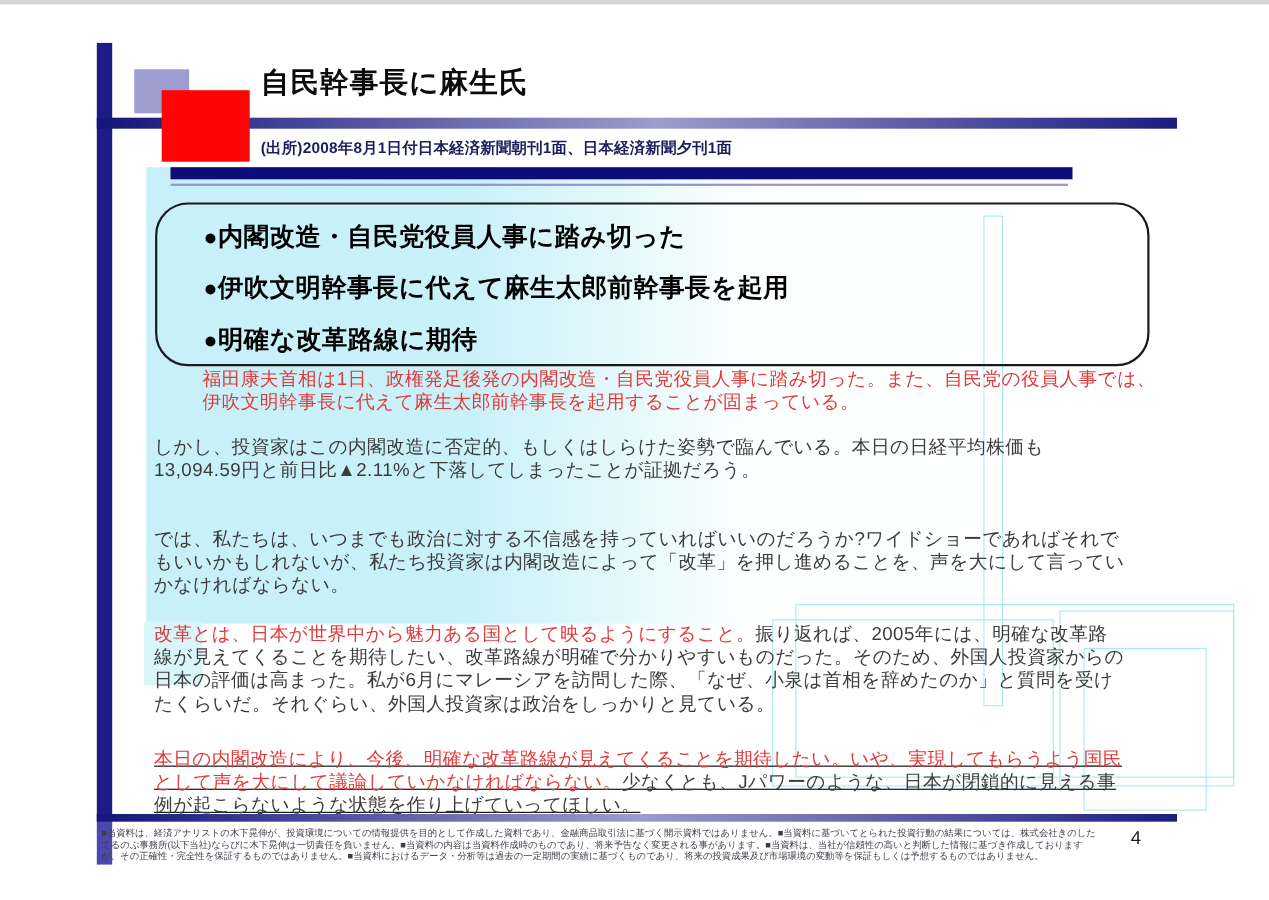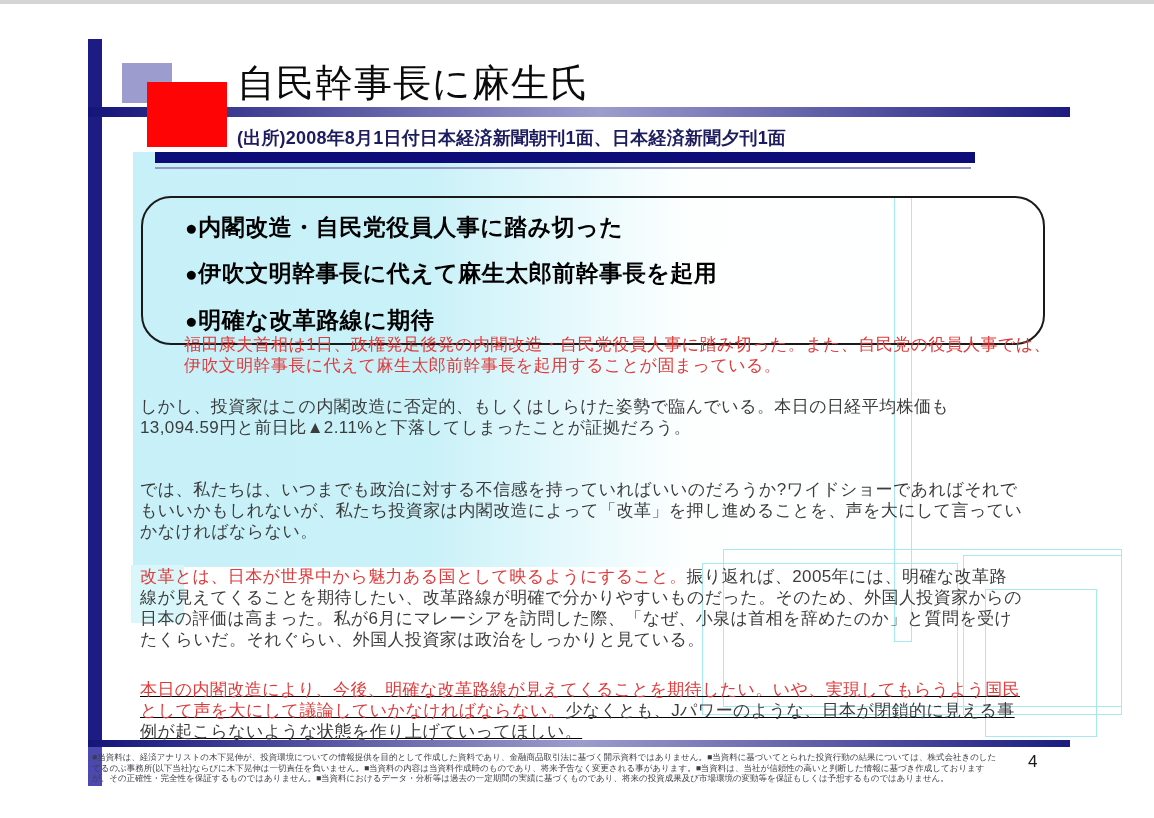"自民幹事長に麻生氏" .title { font-size: 38px -> 26px; font-weight: 400 -> 700 }
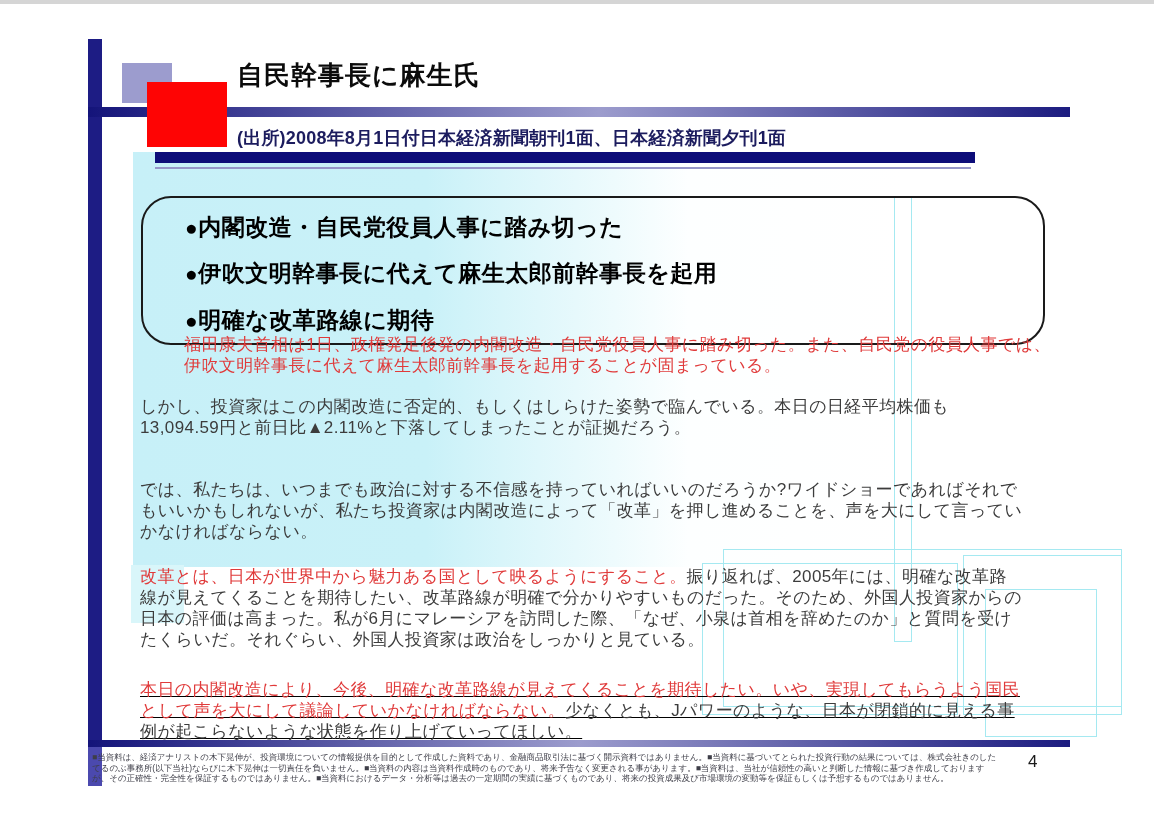"(出所)2008年8月1日付日本経済新聞朝刊1面、日本経済新聞夕刊1面" .subtitle { font-size: 18px -> 14px }
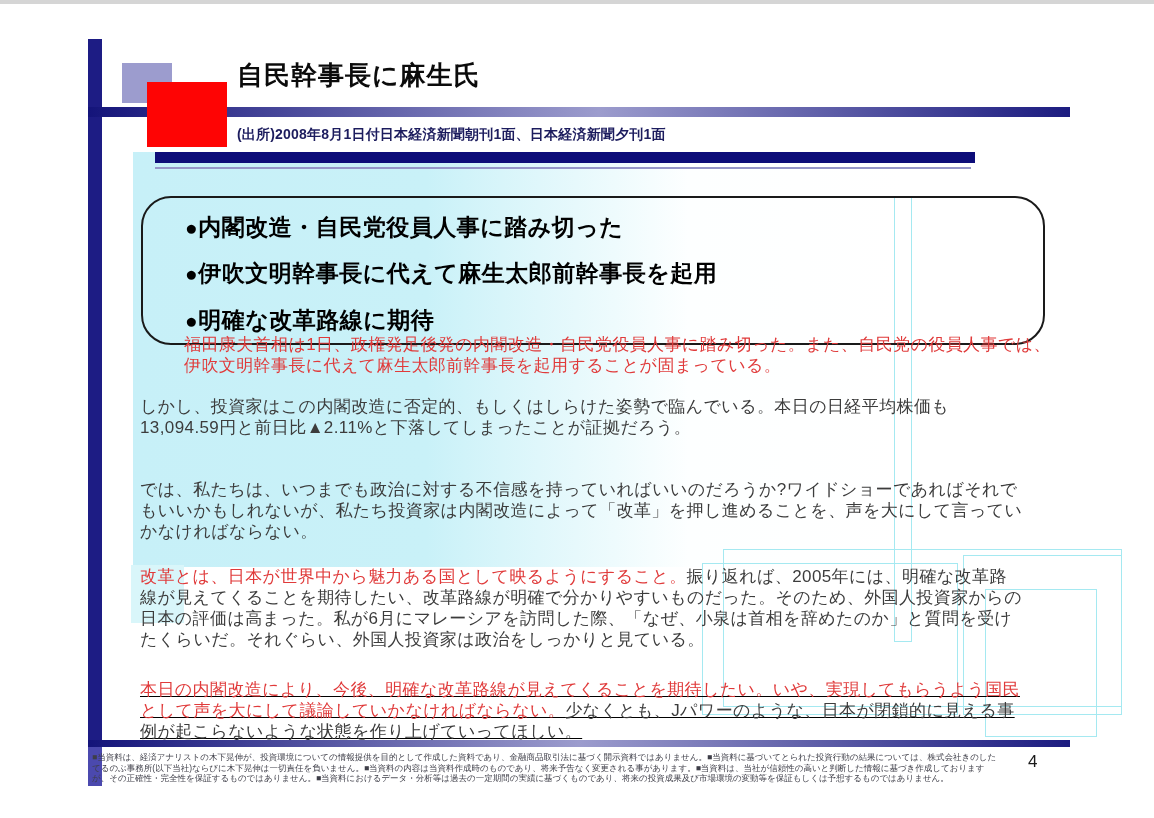"●内閣改造・自民党役員人事に踏み切った" .summary-box { top: 196px -> 184px }
